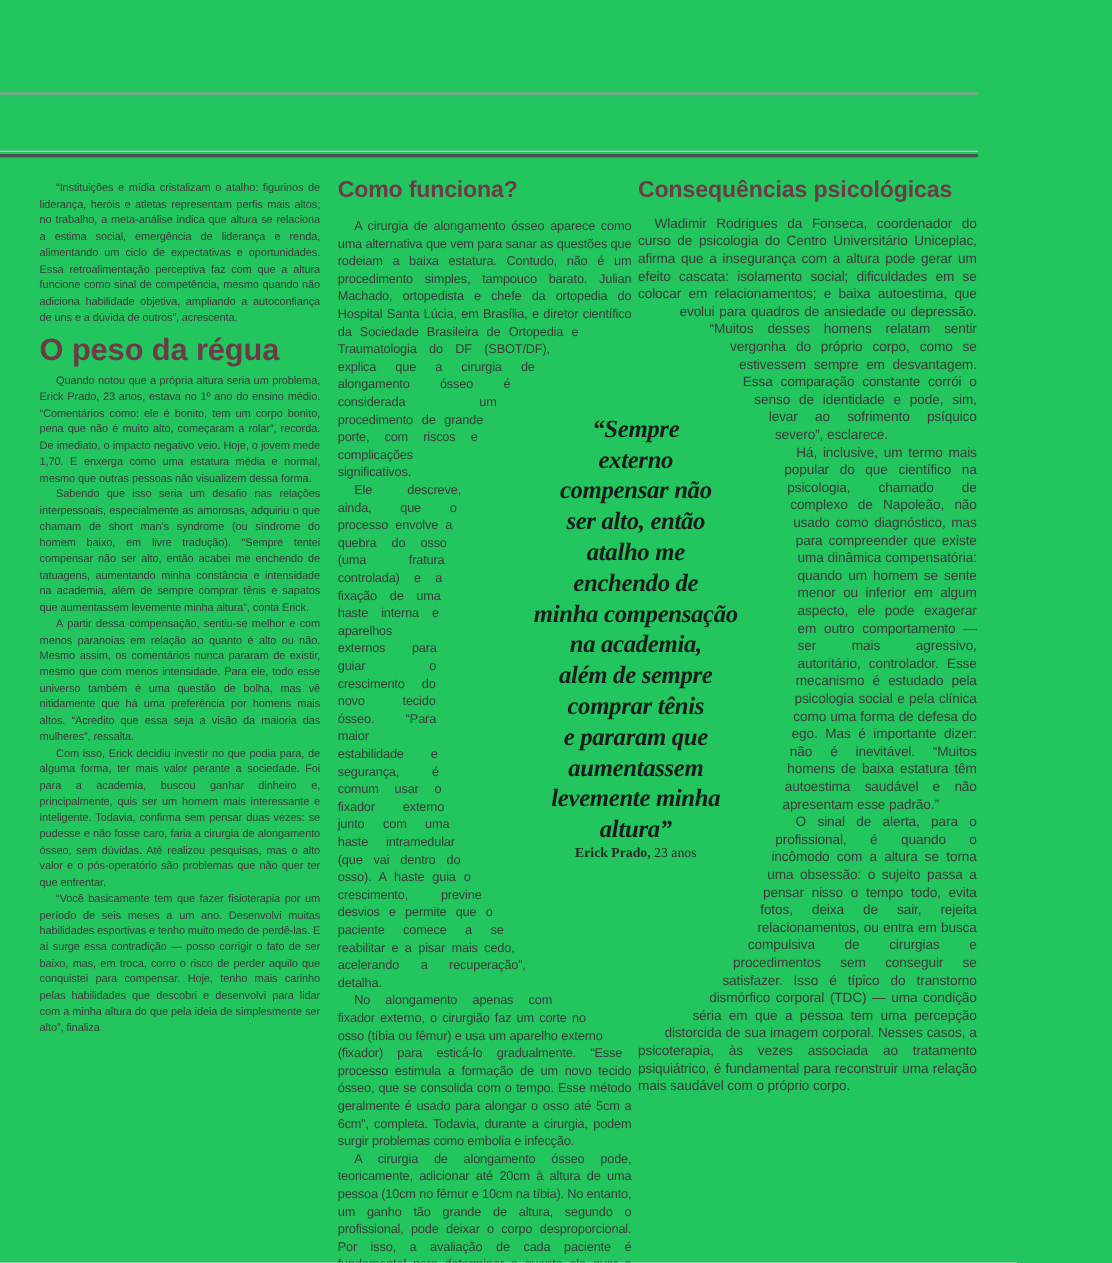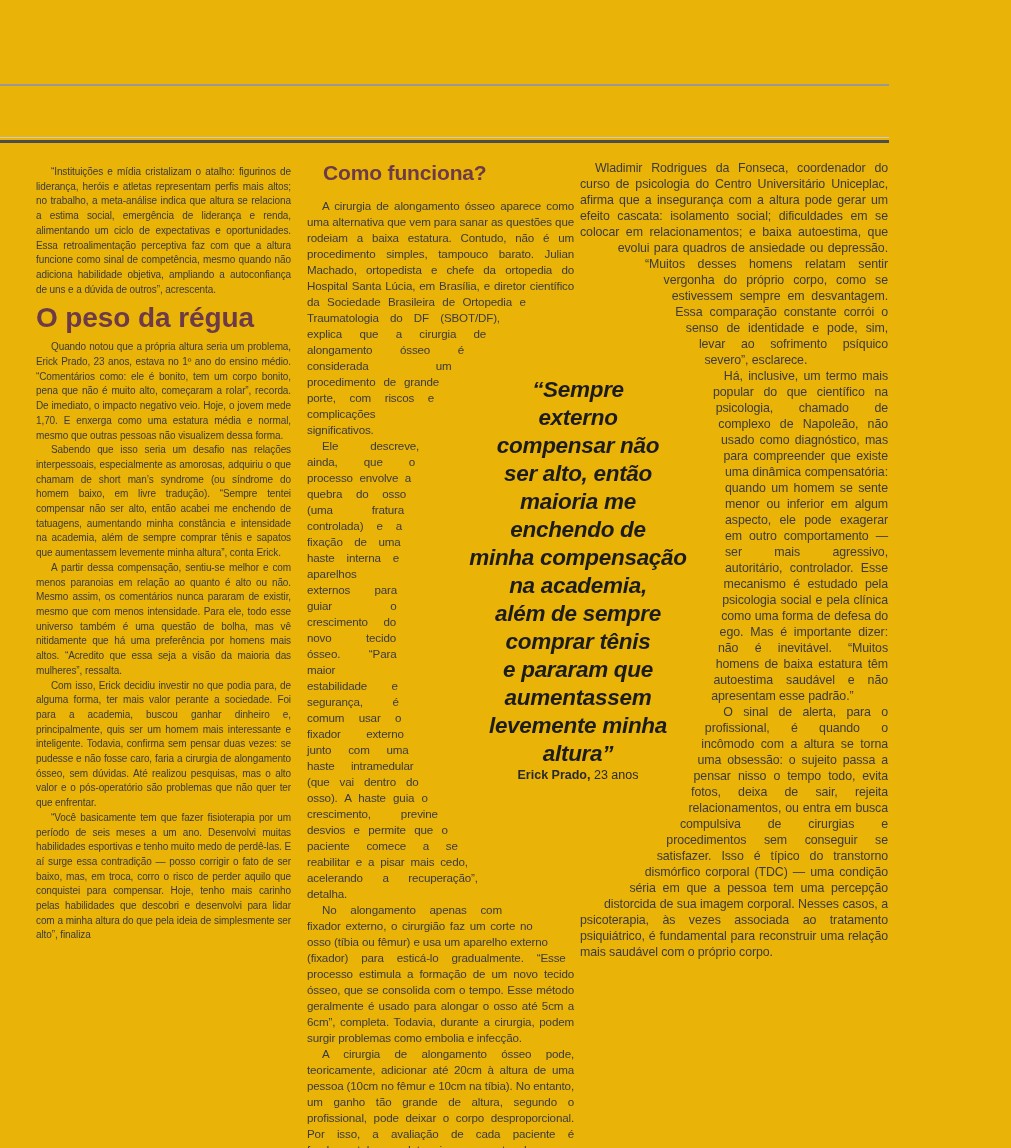"“Instituições e mídia cristalizam o" .page { background: #eab308 -> #22c55e }
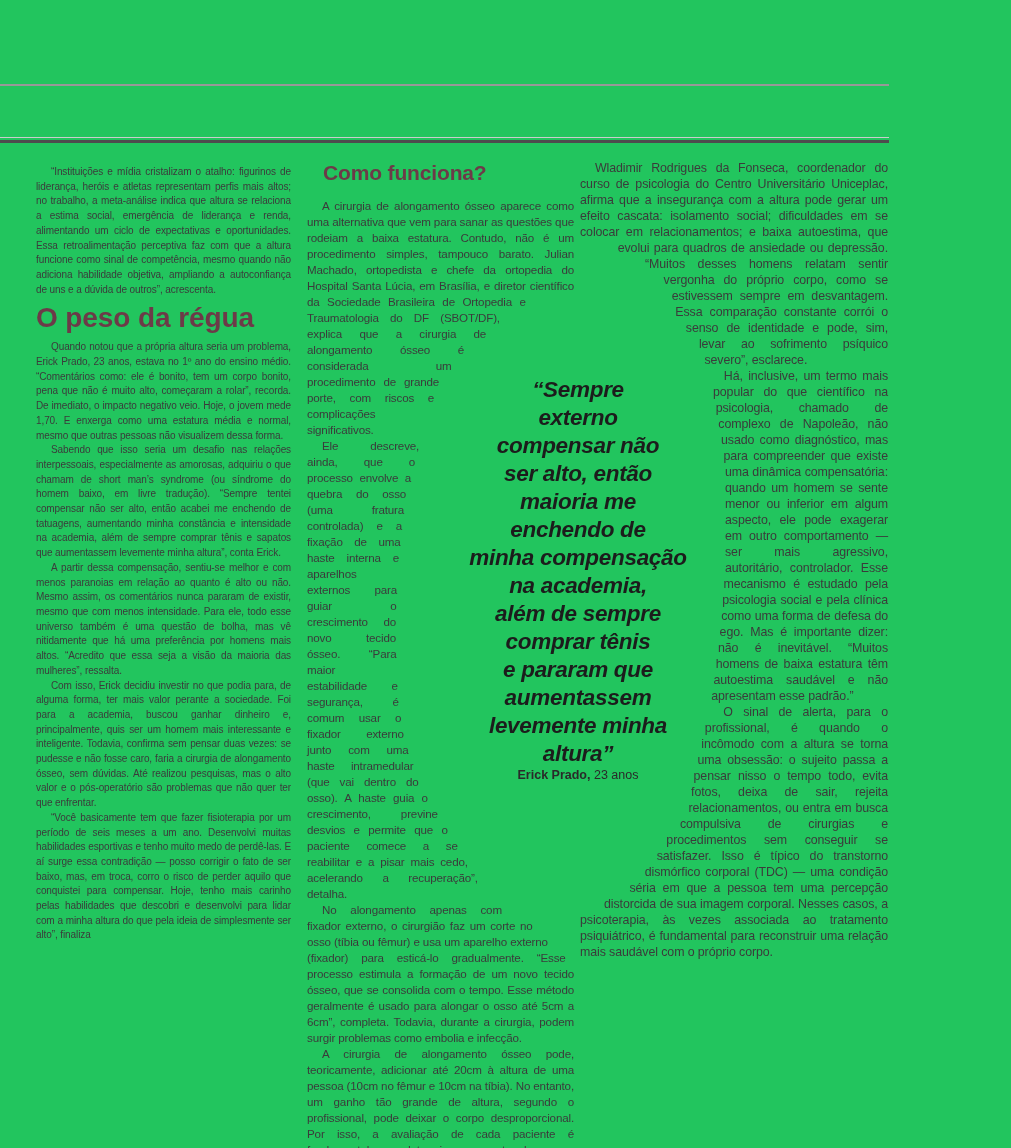"Como funciona?" .col2 h2 { margin: 0 16px 13px -> 0 0 13px }
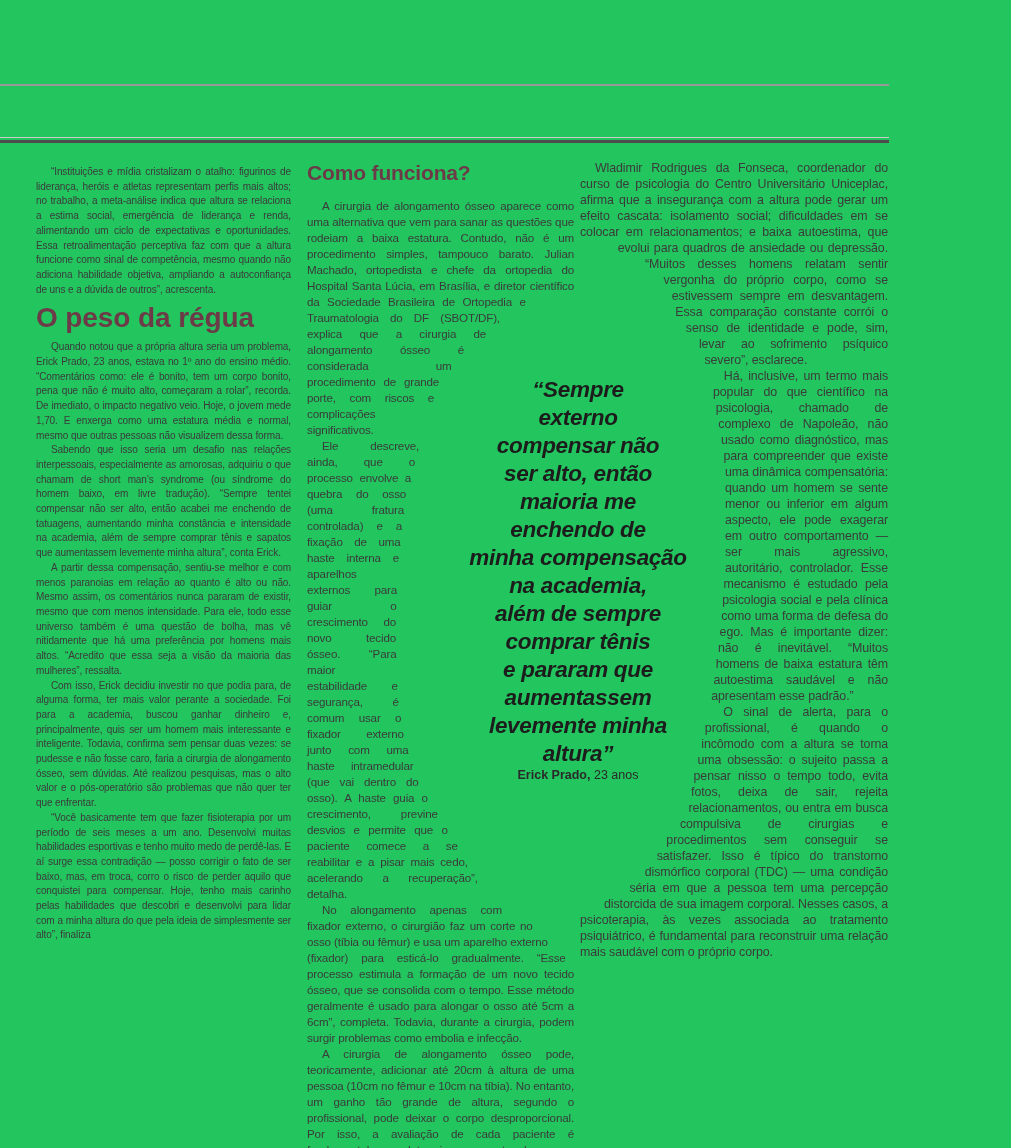"Consequências psicológicas" h2 { html: none -> <h2>Consequências psicológicas</h2> }
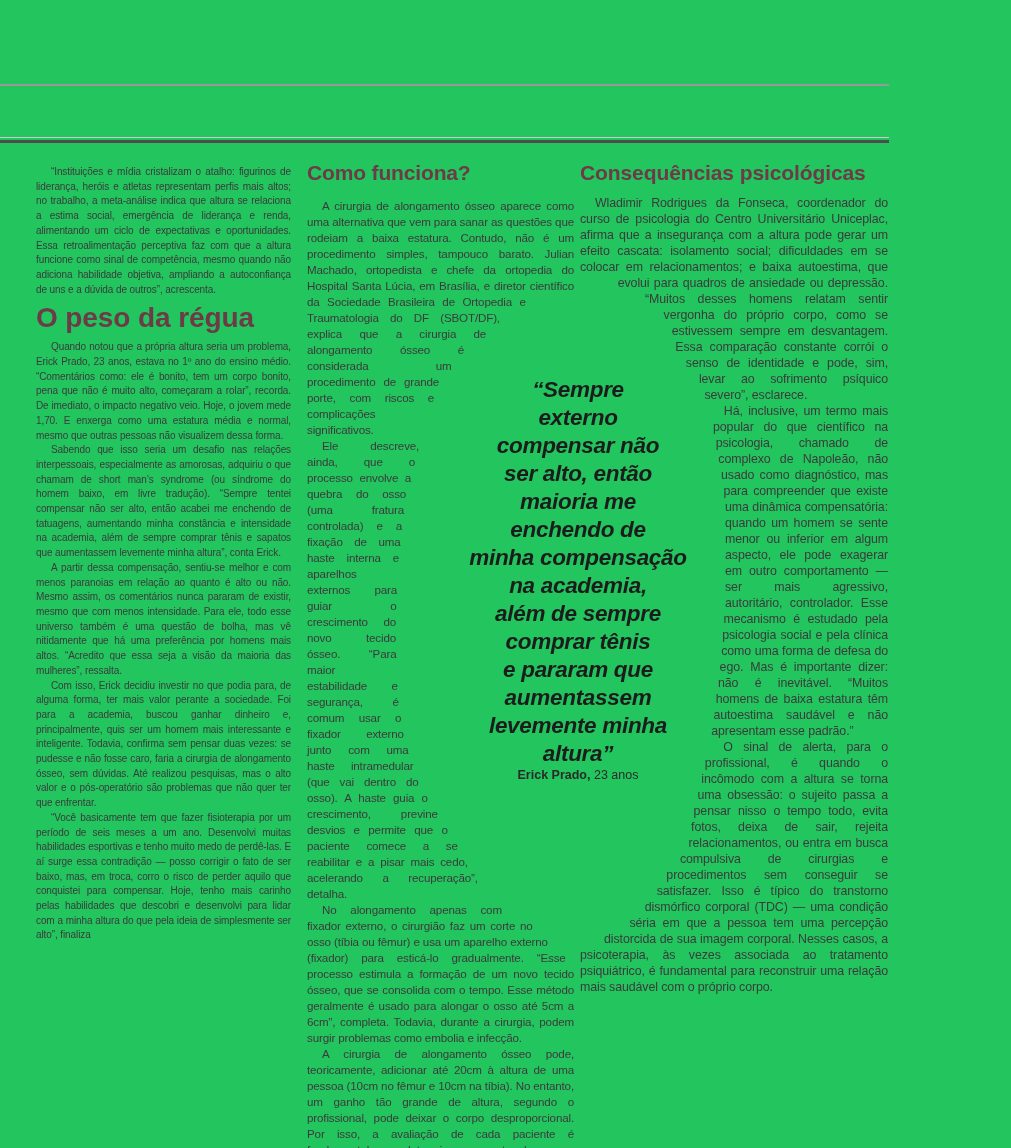"“Sempre" .pullquote { font-family: none -> Liberation Serif, serif }
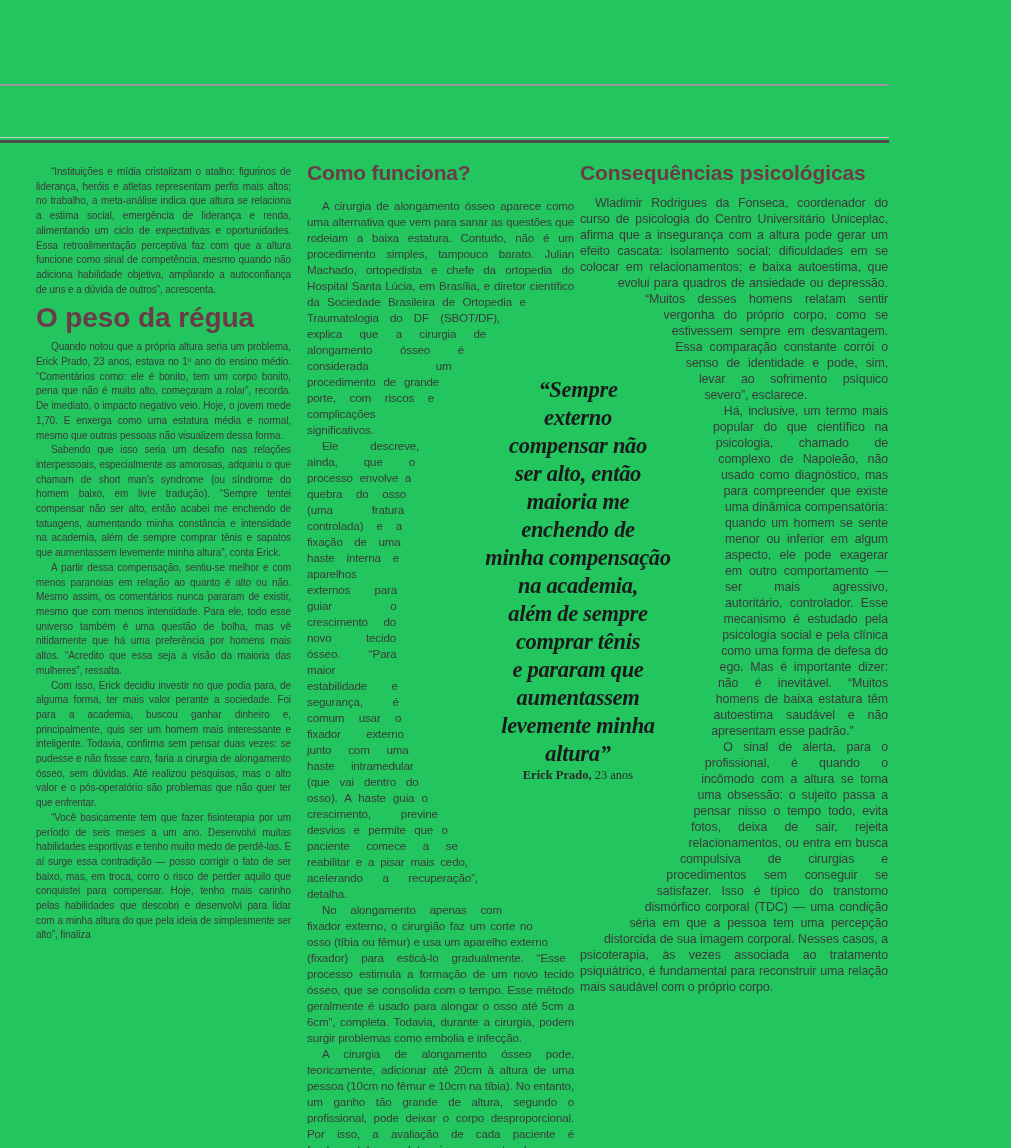"maioria me" span.pq-line { text: maioria -> atalho }
